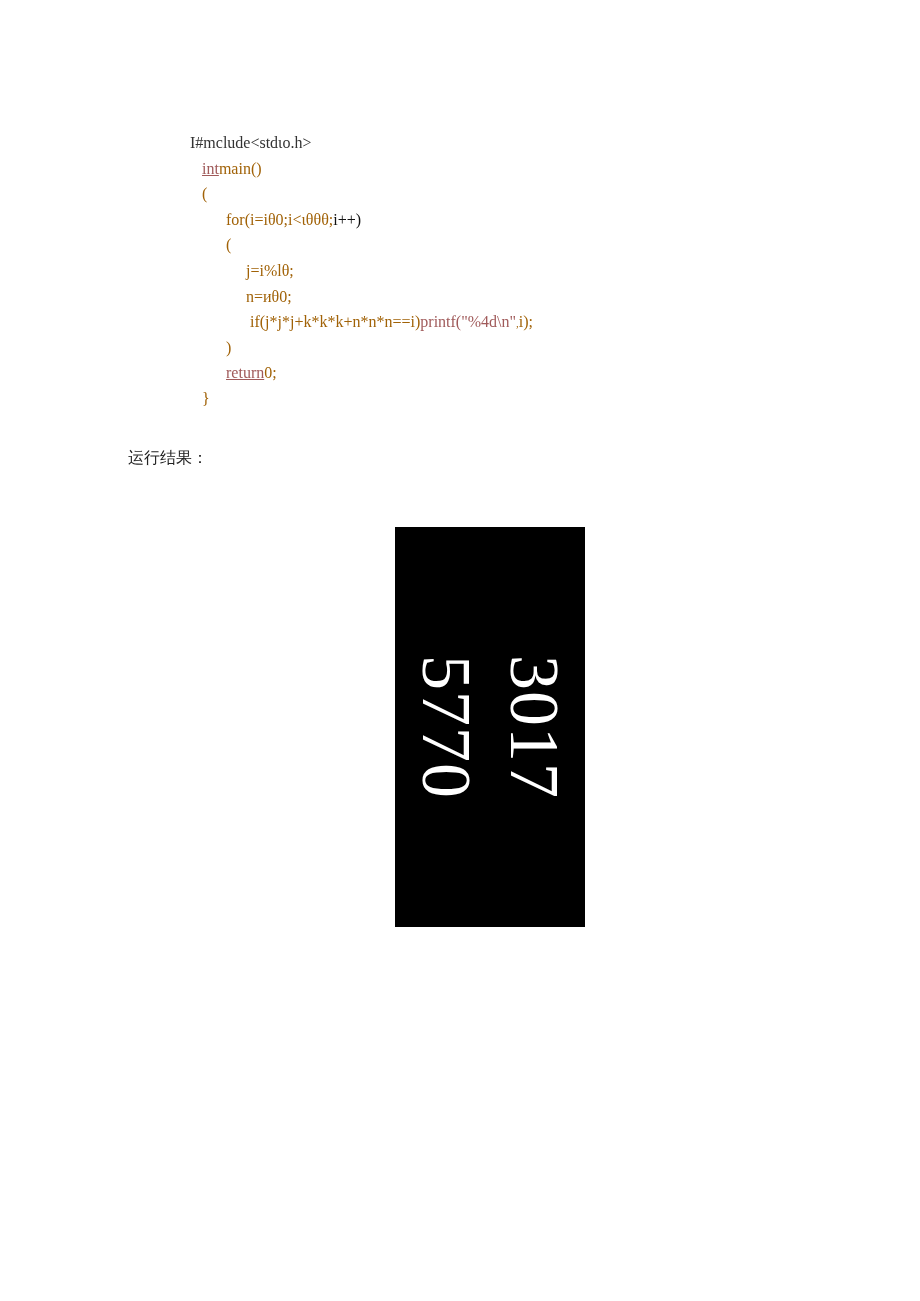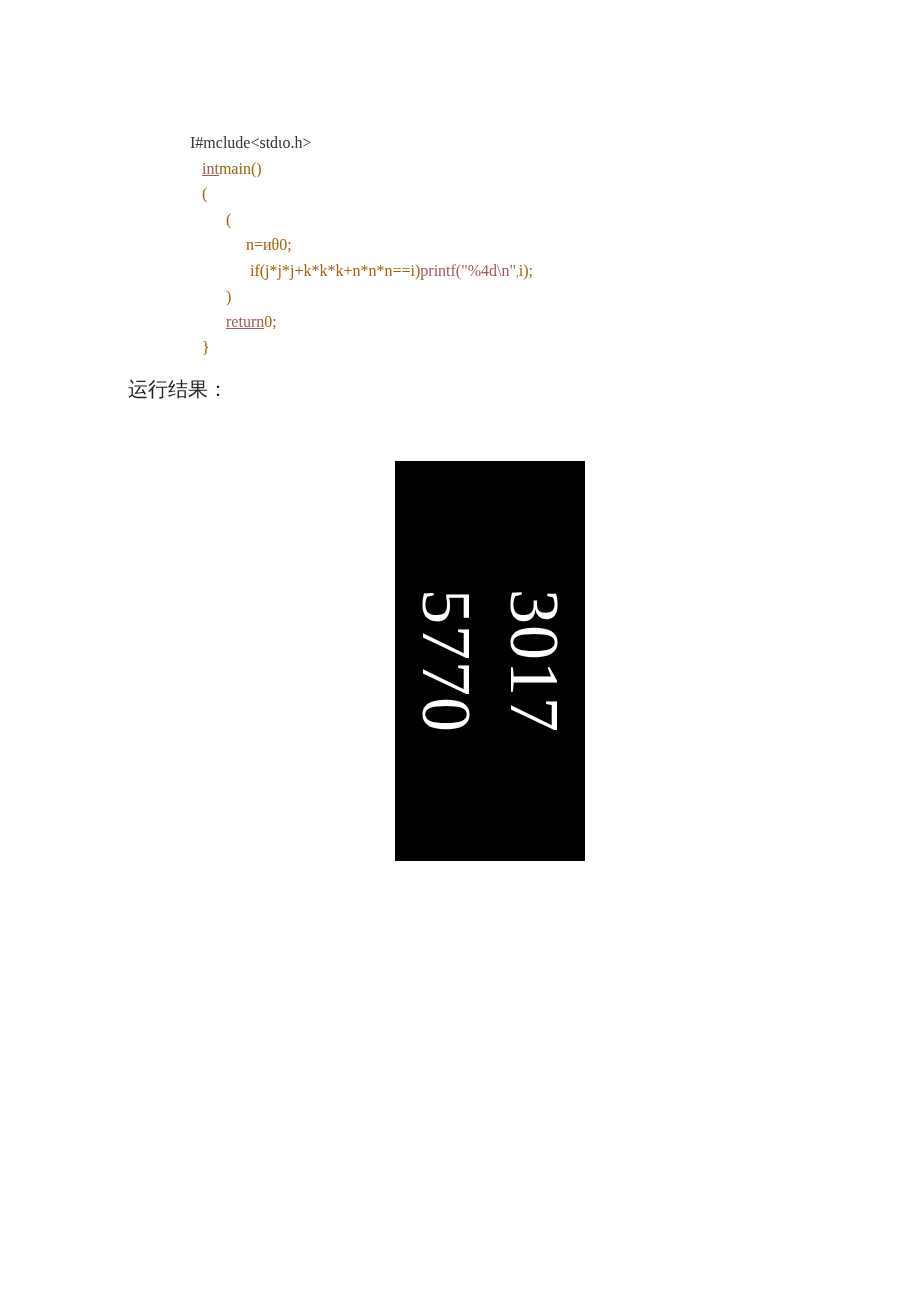"for(i=iθ0;i<ιθθθ;i++)" div.l { html: none -> <div> <span>for(i=i</span><span>θ</span><span>0;i&lt;ι</span><span>θθθ</span><span>;</span><span>i++)</span></div> }
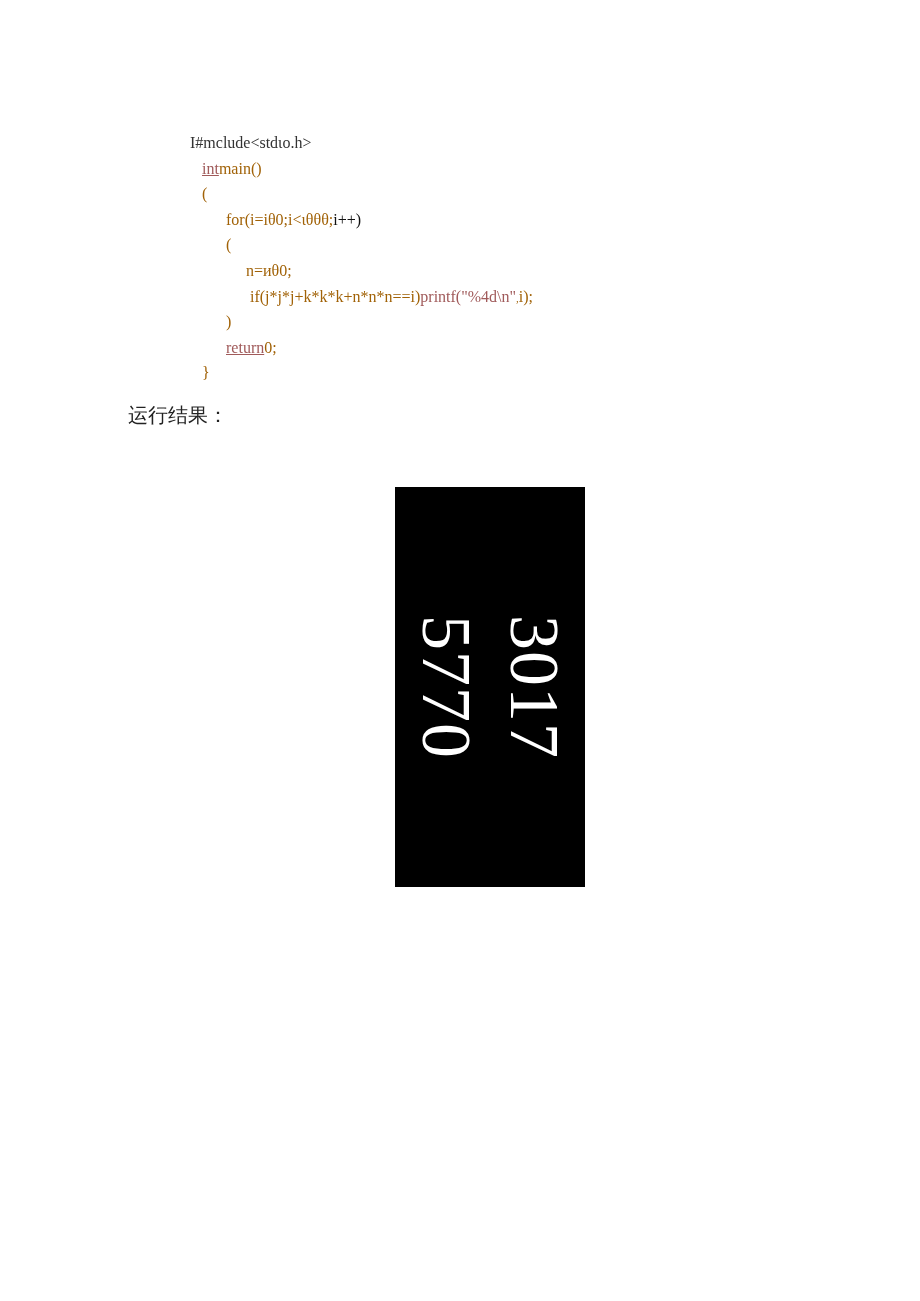"j=i%lθ;" div.l { html: none -> <div> <span>j=i%l</span><span>θ</span><span>;</span></div> }
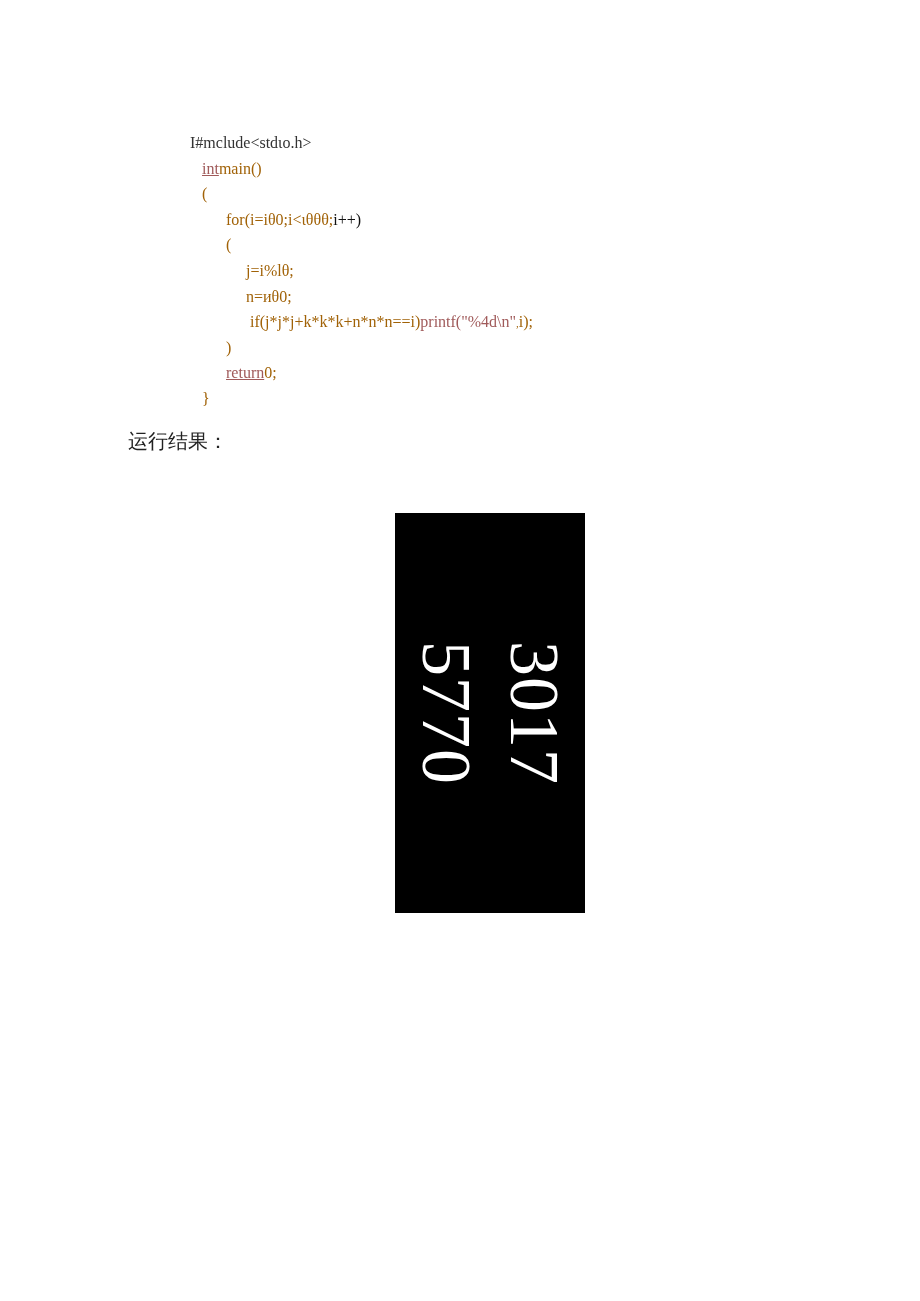"运行结果：" .label { font-size: 20px -> 16px; margin: 16px 0 0 -62px -> 36px 0 0 -62px }
